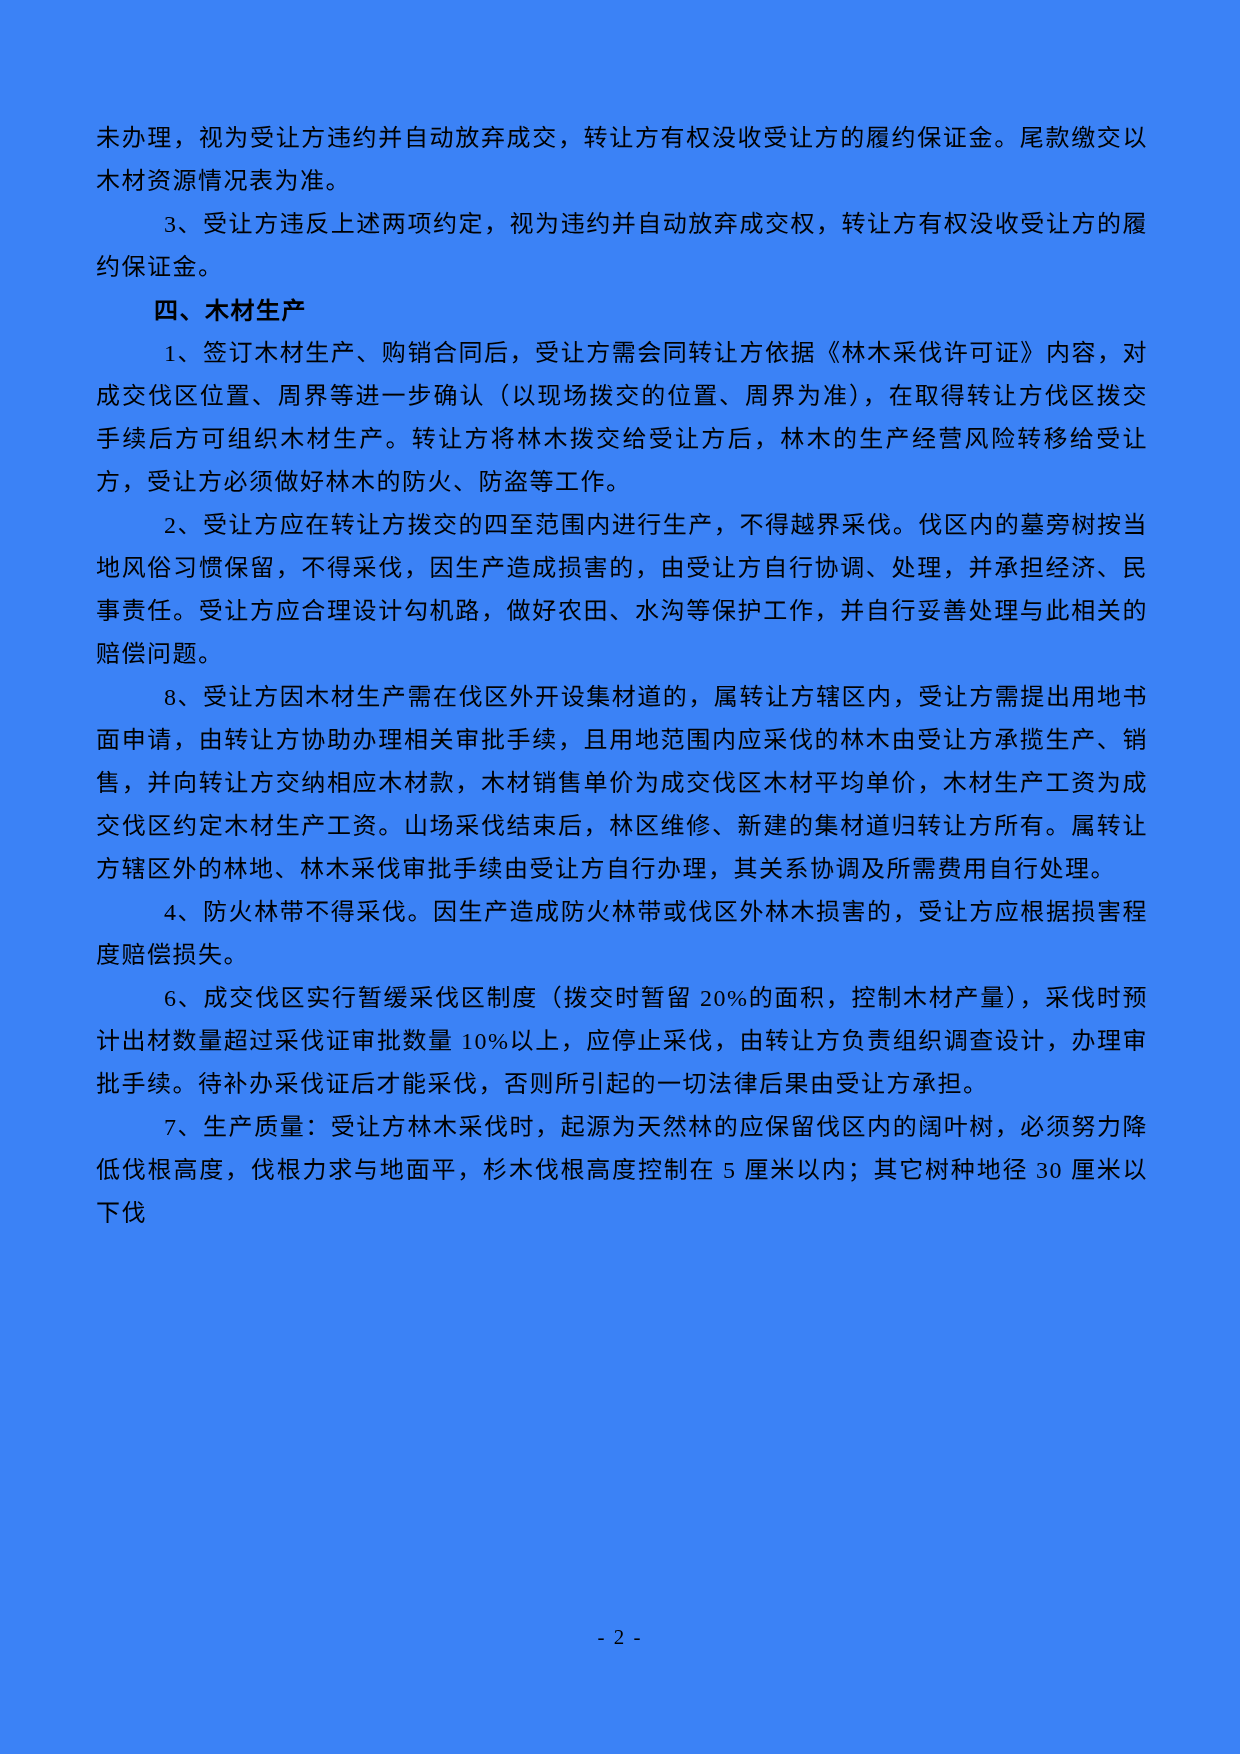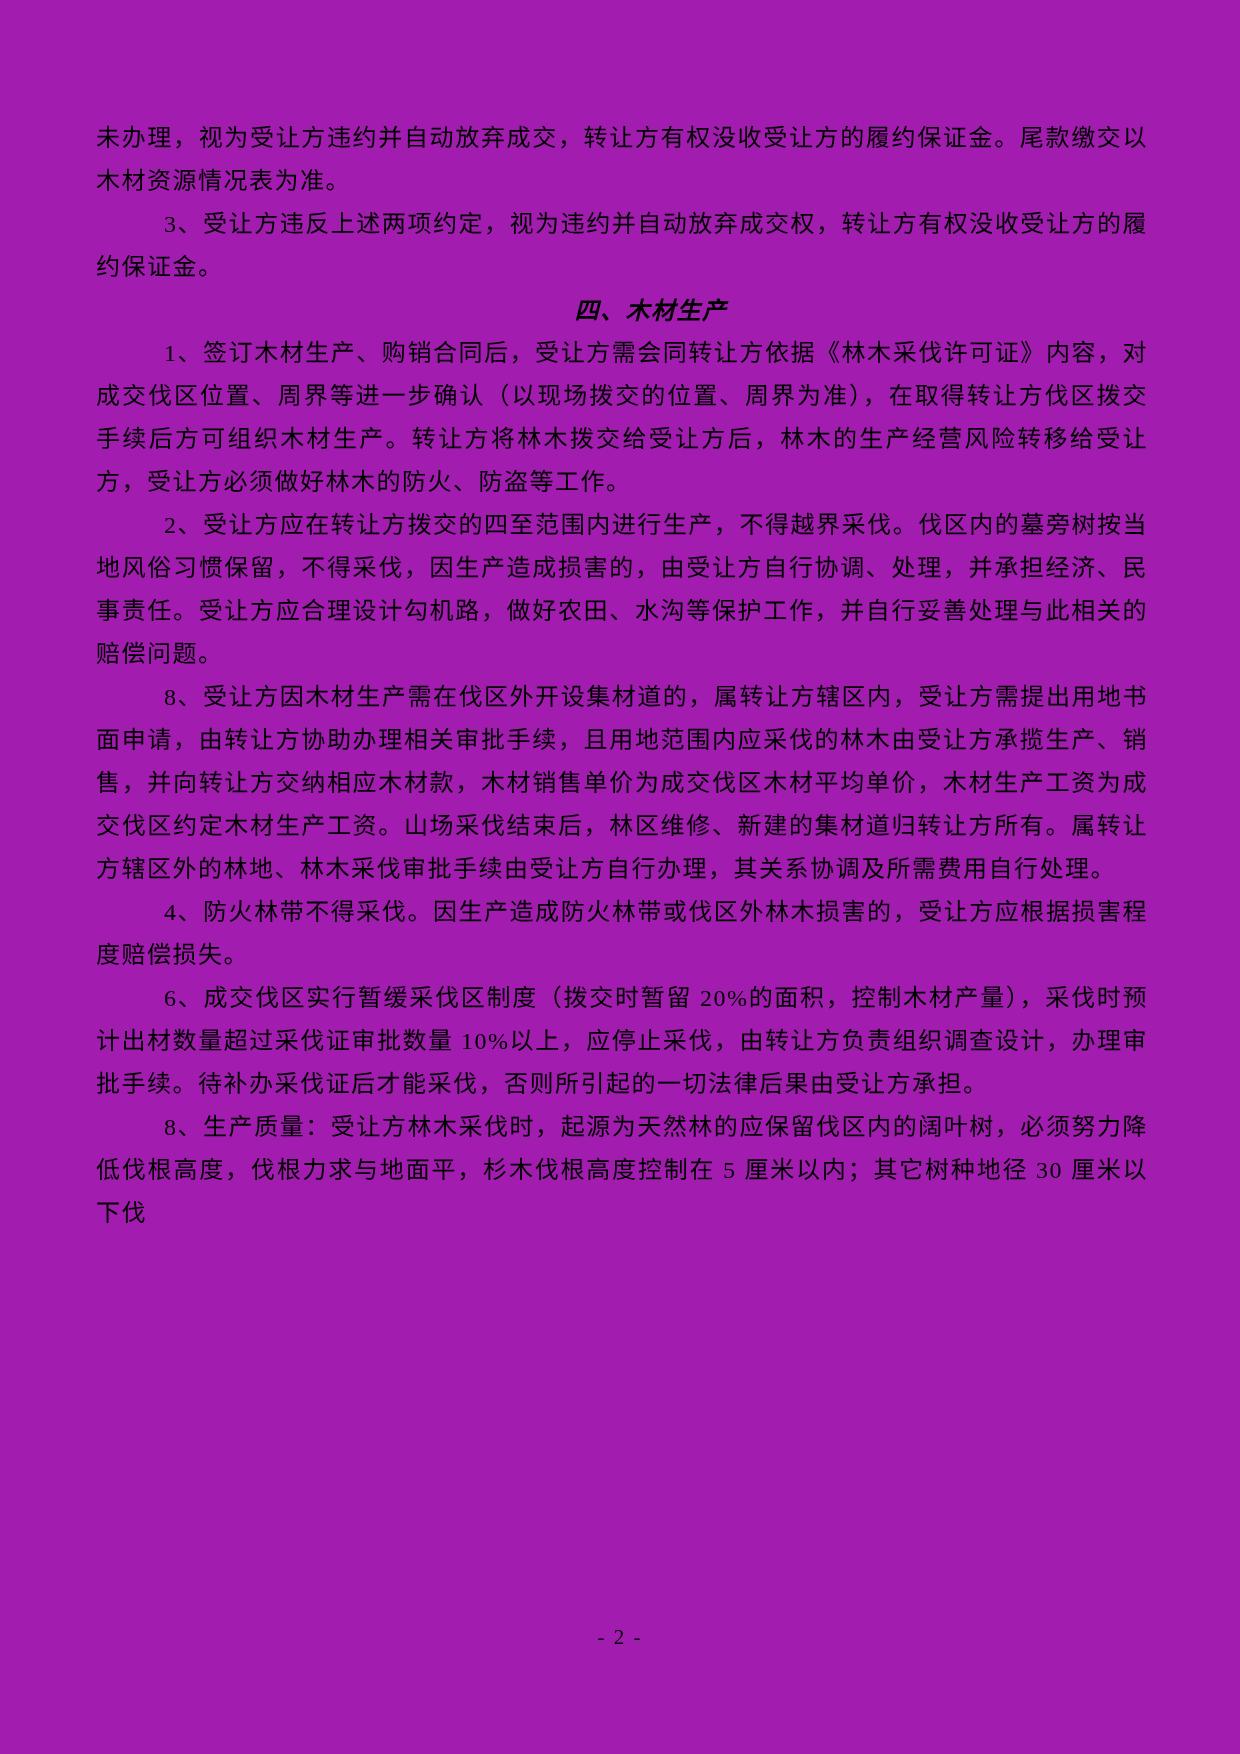"未办理，视为受让方违约并自动放弃成交，转让方有权没收受让方的履约保证金。尾款缴交" .page { background: #a21caf -> #3b82f6 }
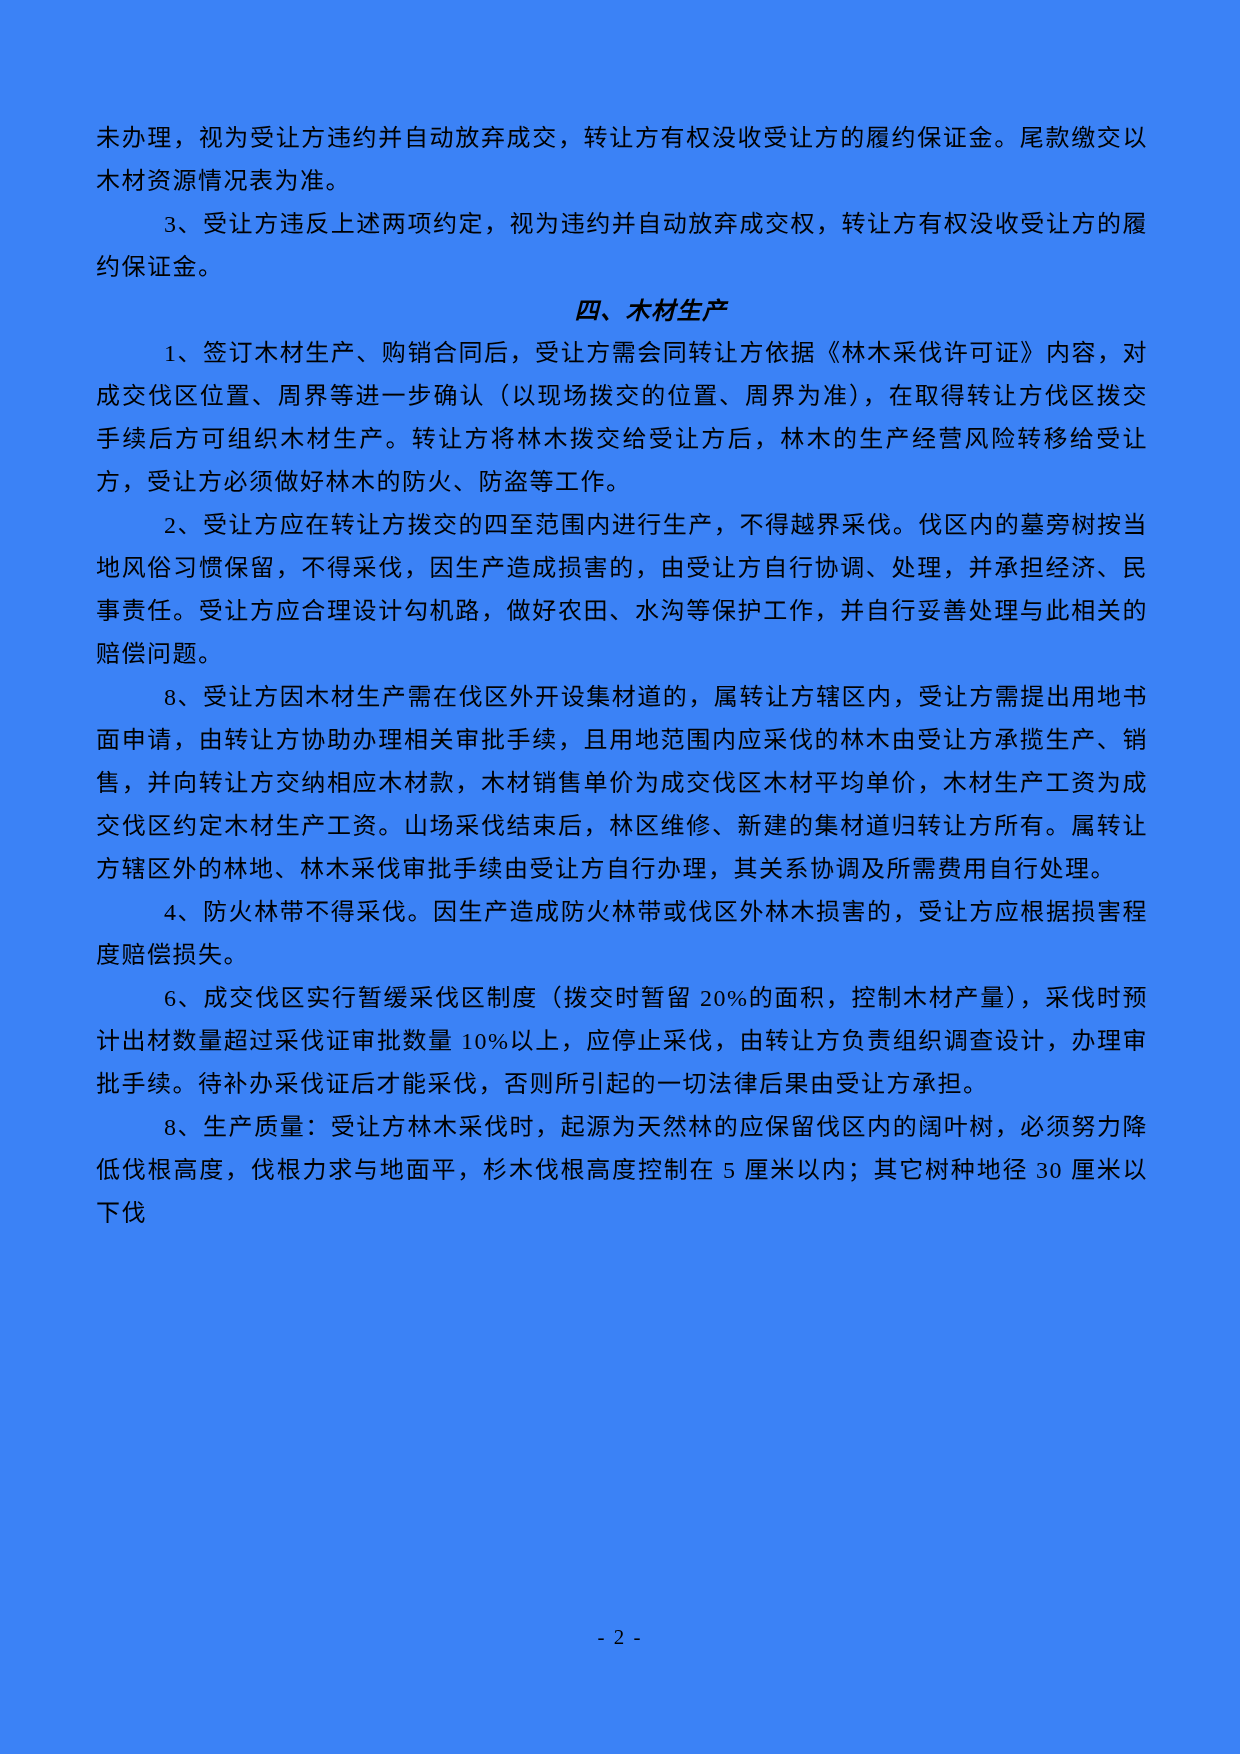"四、木材生产" .doc-body h2.section-heading { font-style: italic -> none; text-align: center -> left }
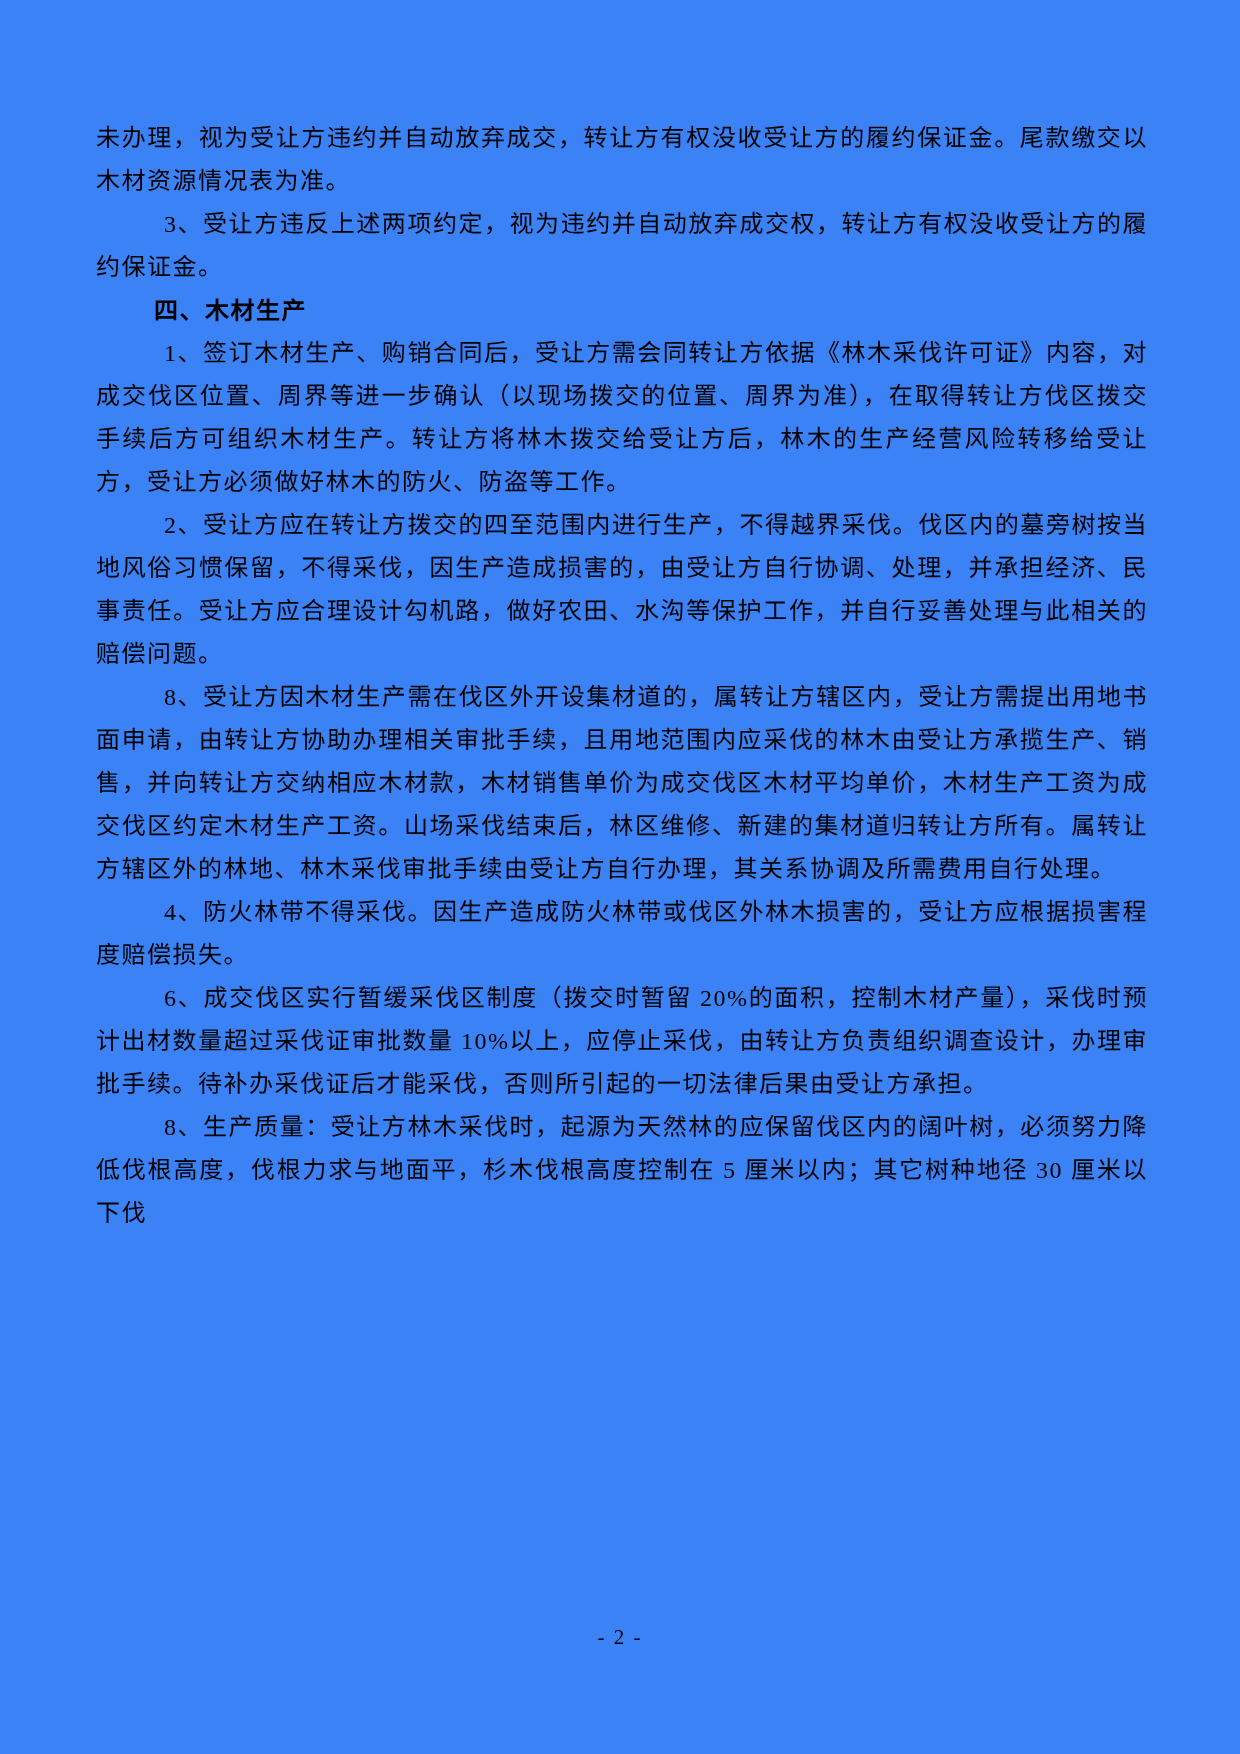"8、生产质量：受让方林木采伐时，起源为天然林的应保留伐区内的阔叶树，必须努力降低" p.para-num { text: 8 -> 7 }
